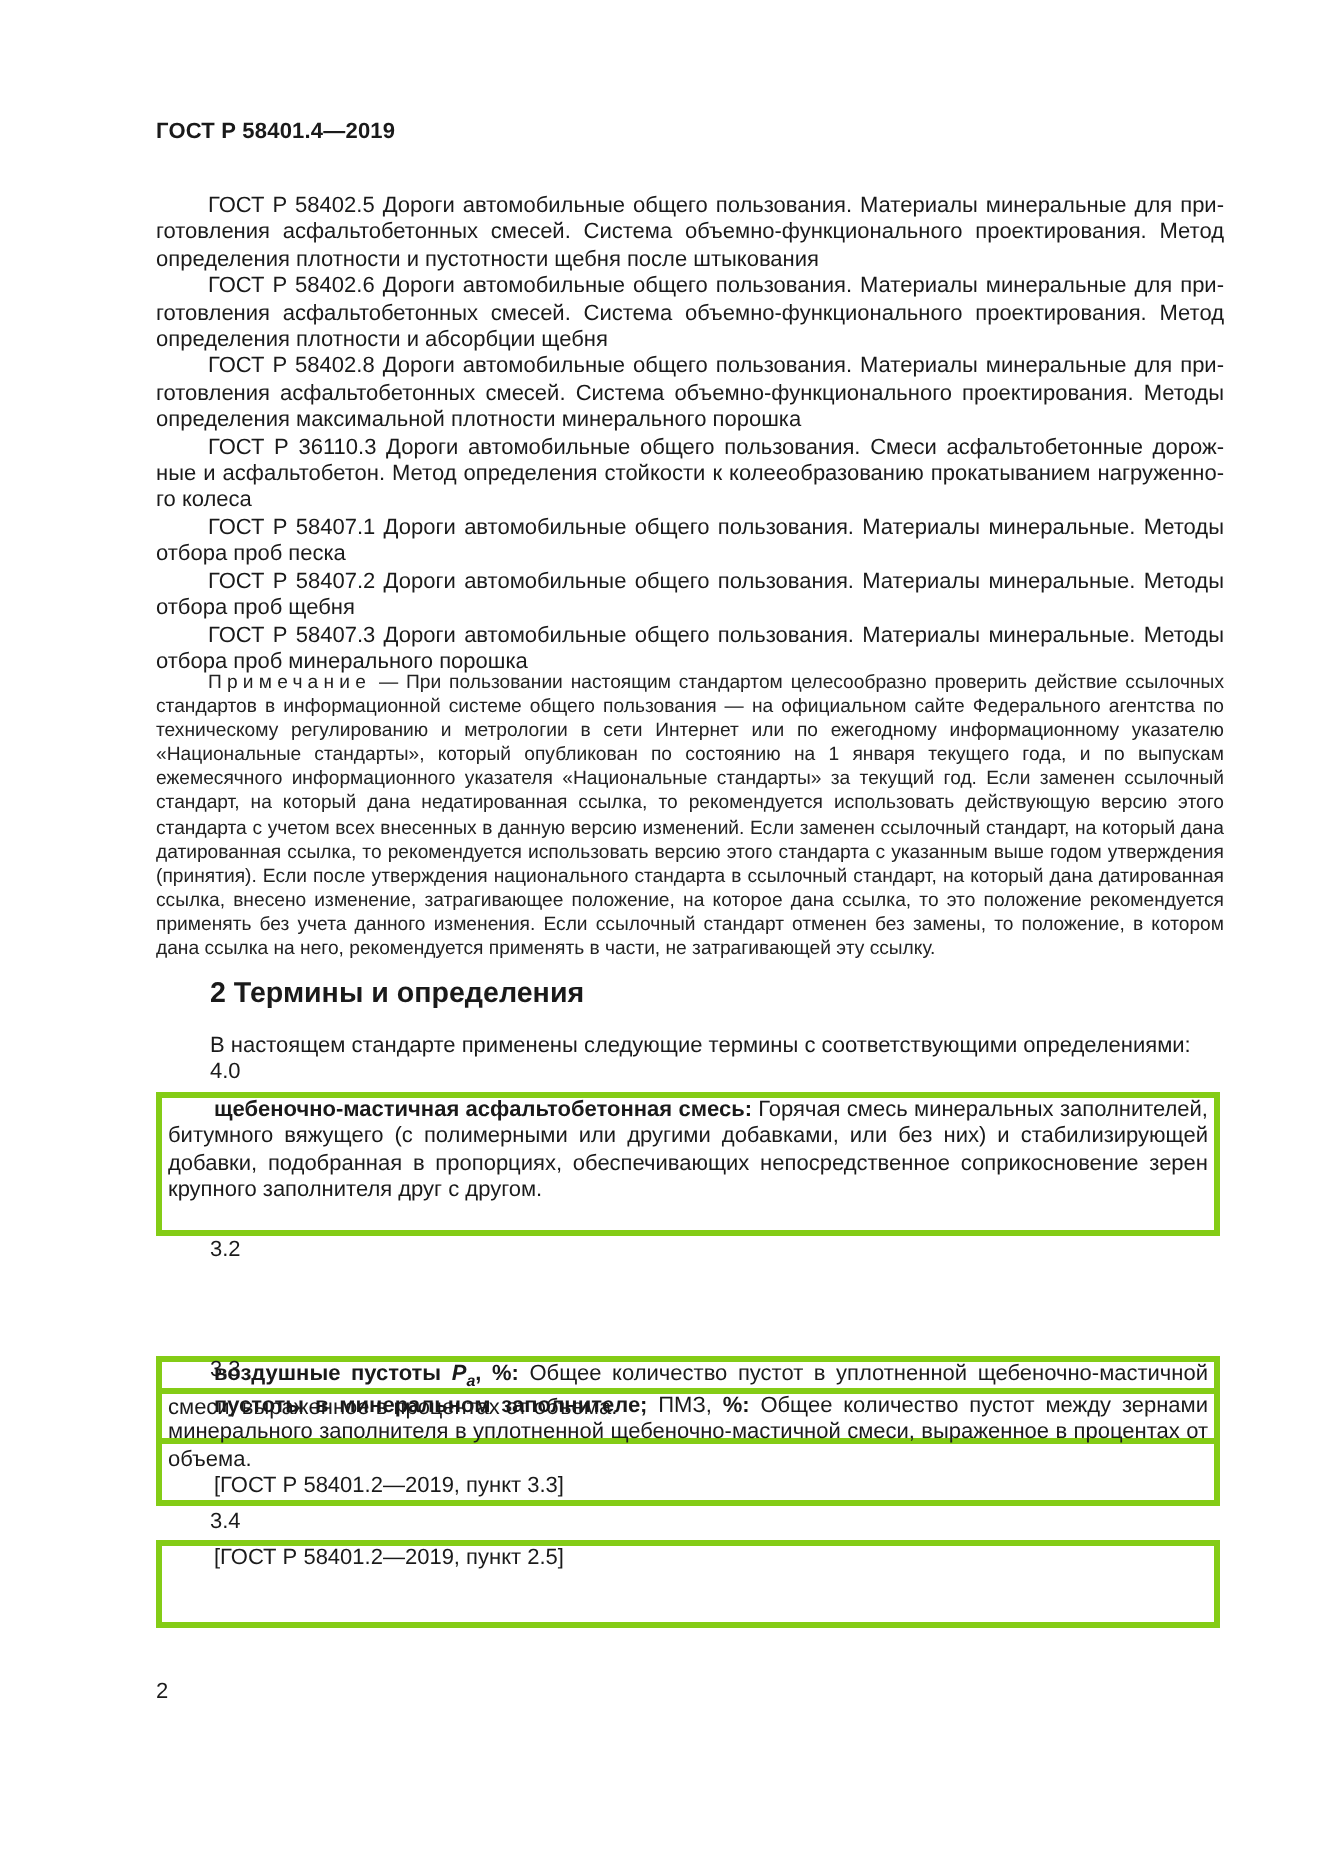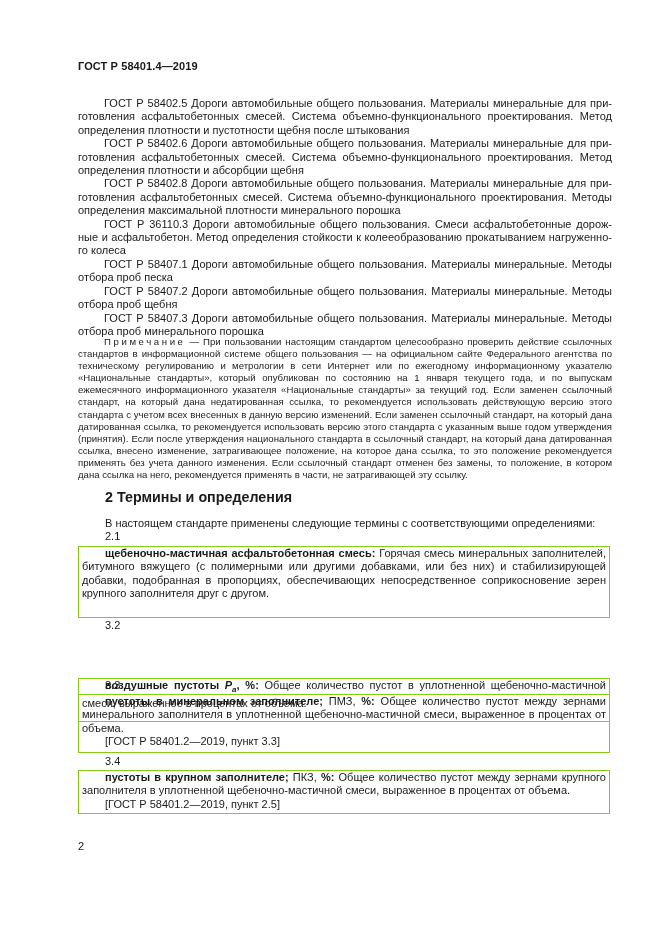"2.1" div.term-num { text: 2.1 -> 4.0 }
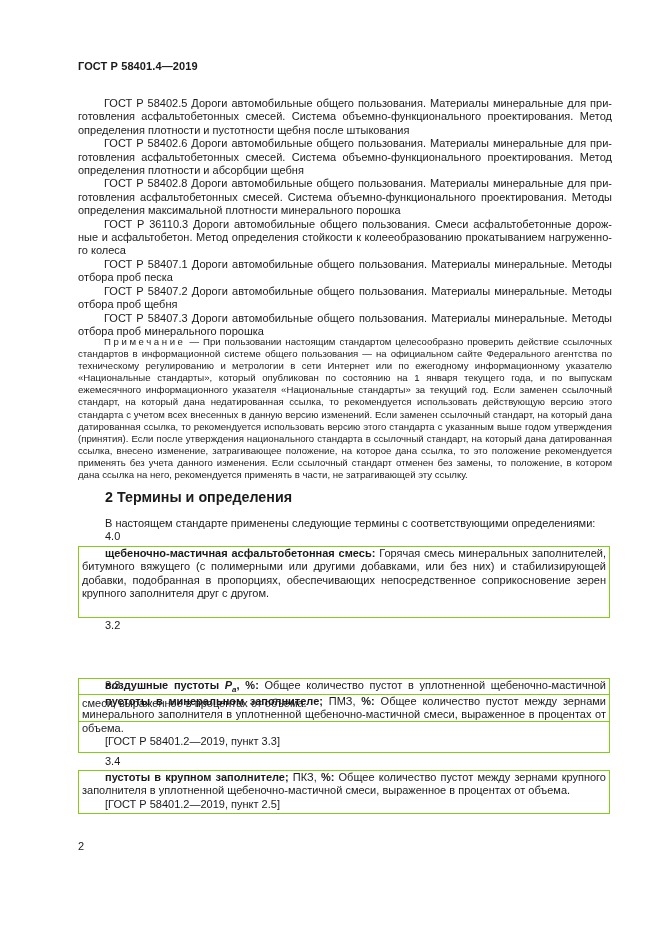"щебеночно-мастичная асфальтобетонная" .term-box { border: 1px solid #84cc16 -> 3px solid #84cc16 }
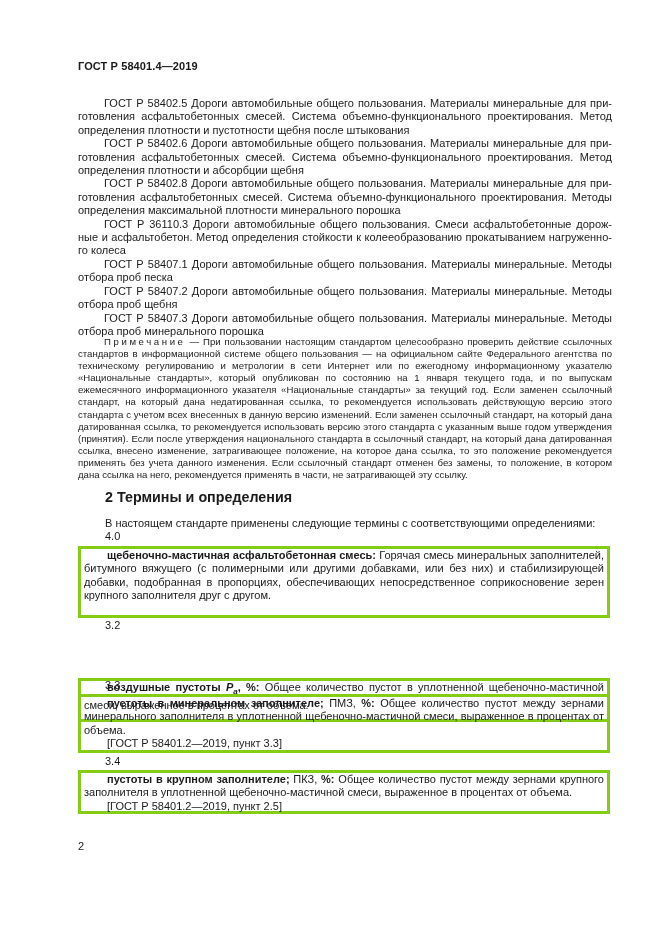"пустоты в крупном заполнителе; ПКЗ," p.term-def { html: <p><span>пустоты в крупном заполнителе;</span><span> ПКЗ, </span><span>%:</span><span> Общее количество пустот между зернами крупного заполнителя в уплотненной щебеночно-мастичной смеси, выраженное в процентах от объема.</span></p> -> none }
